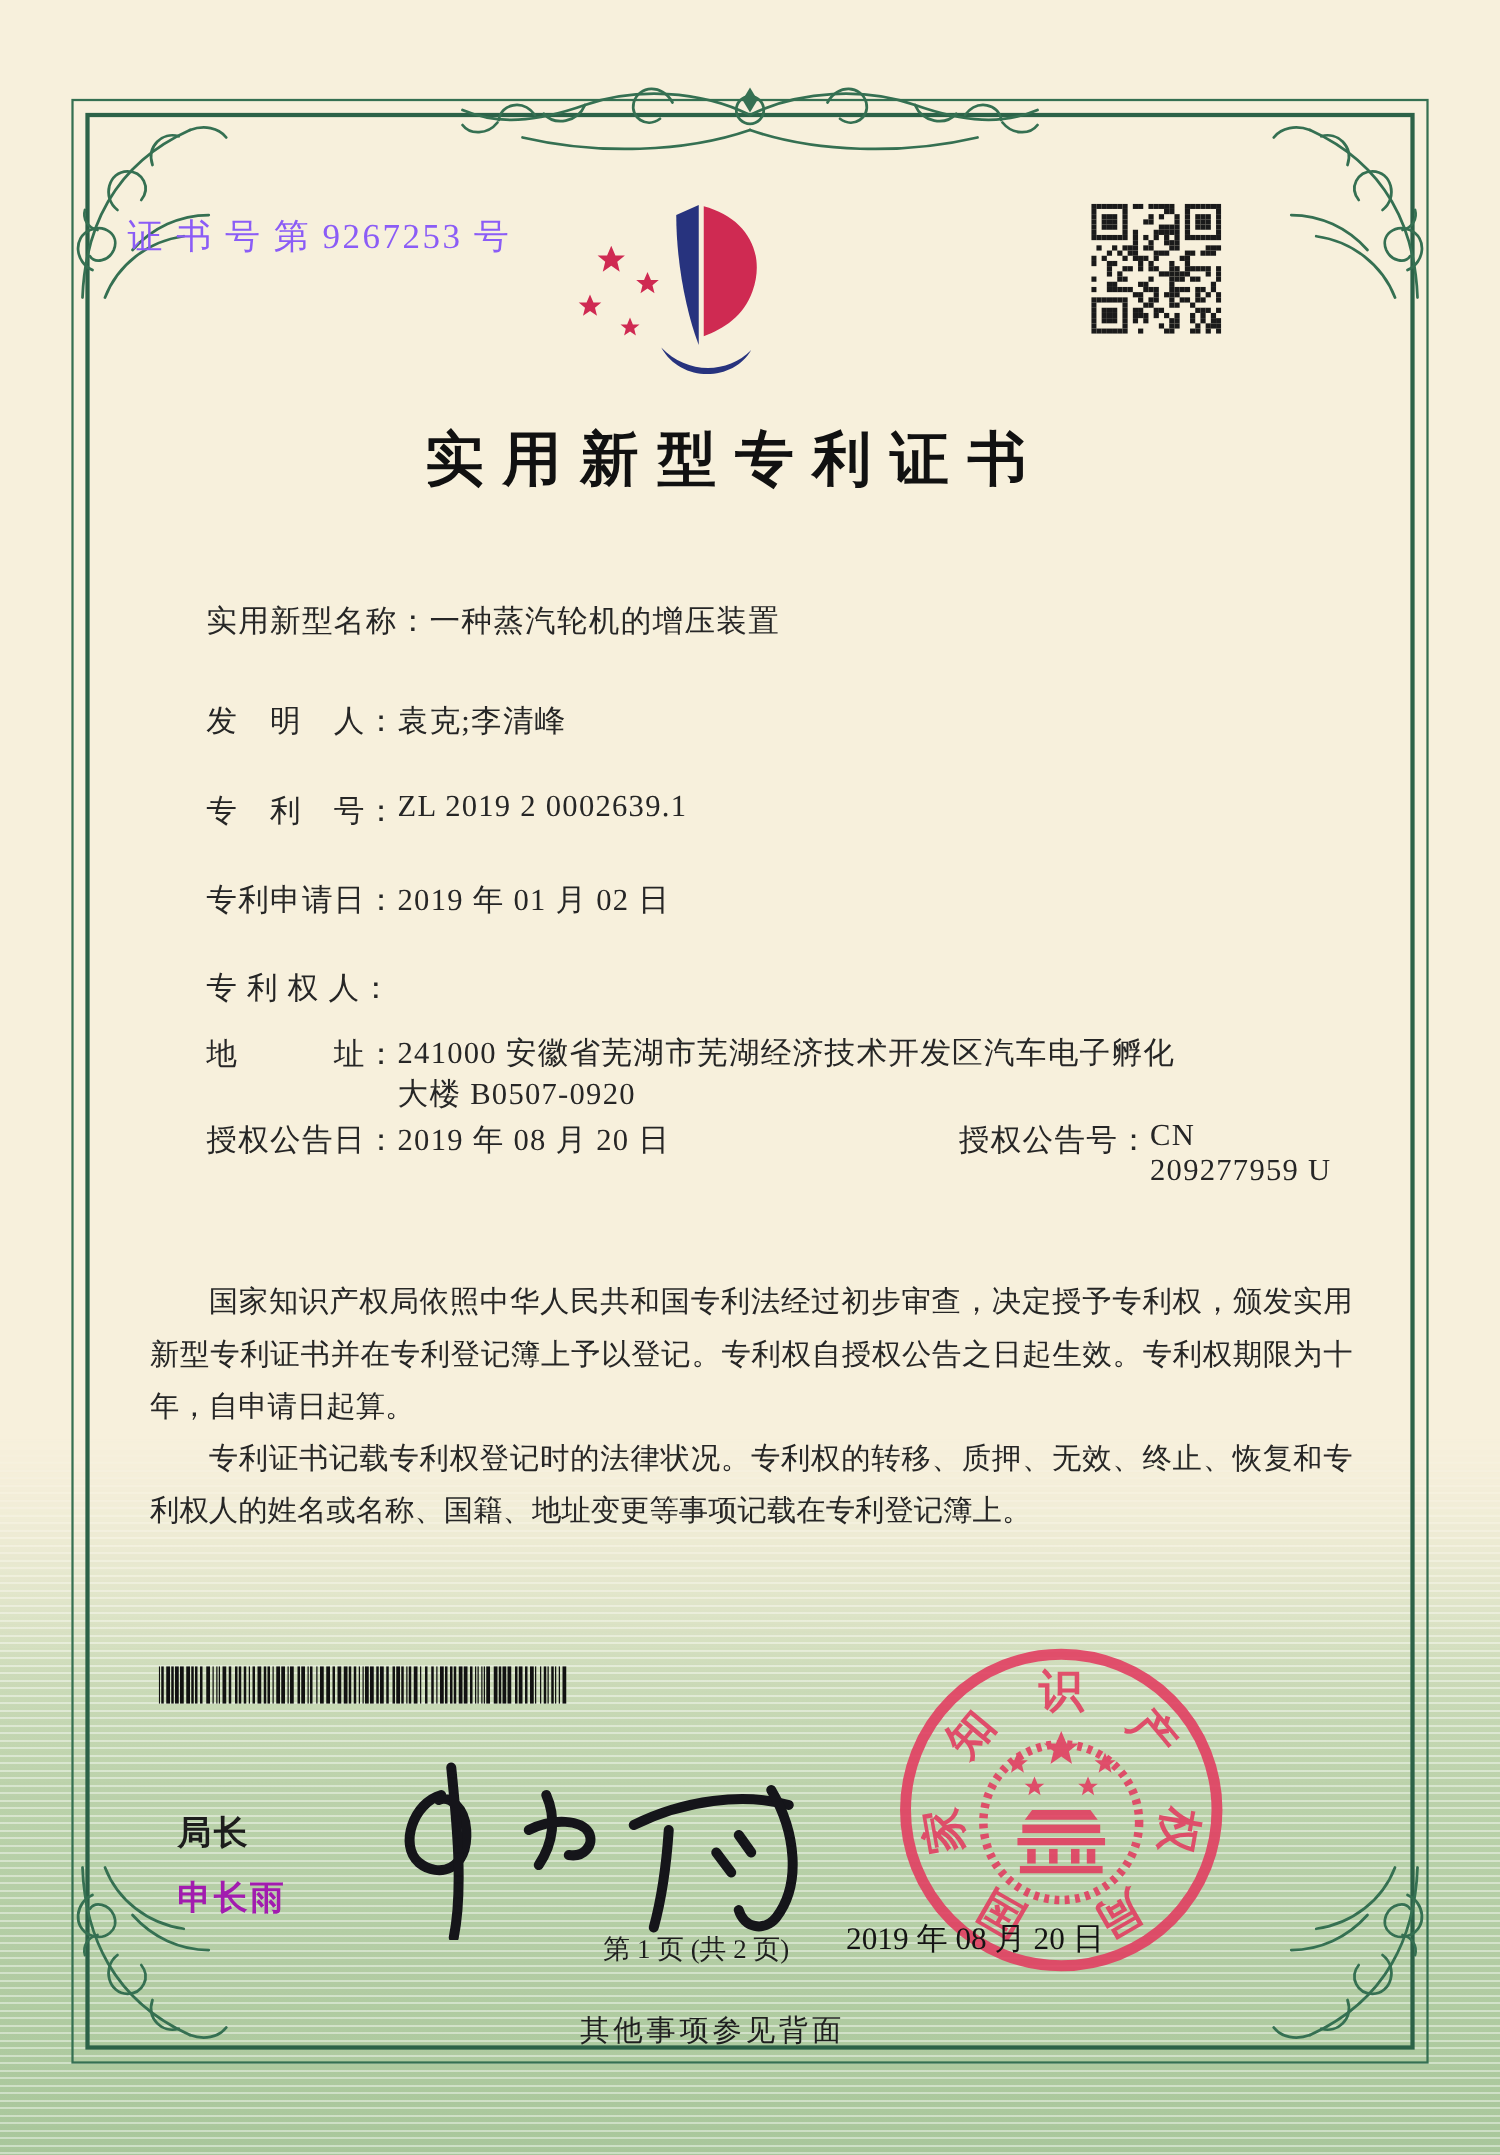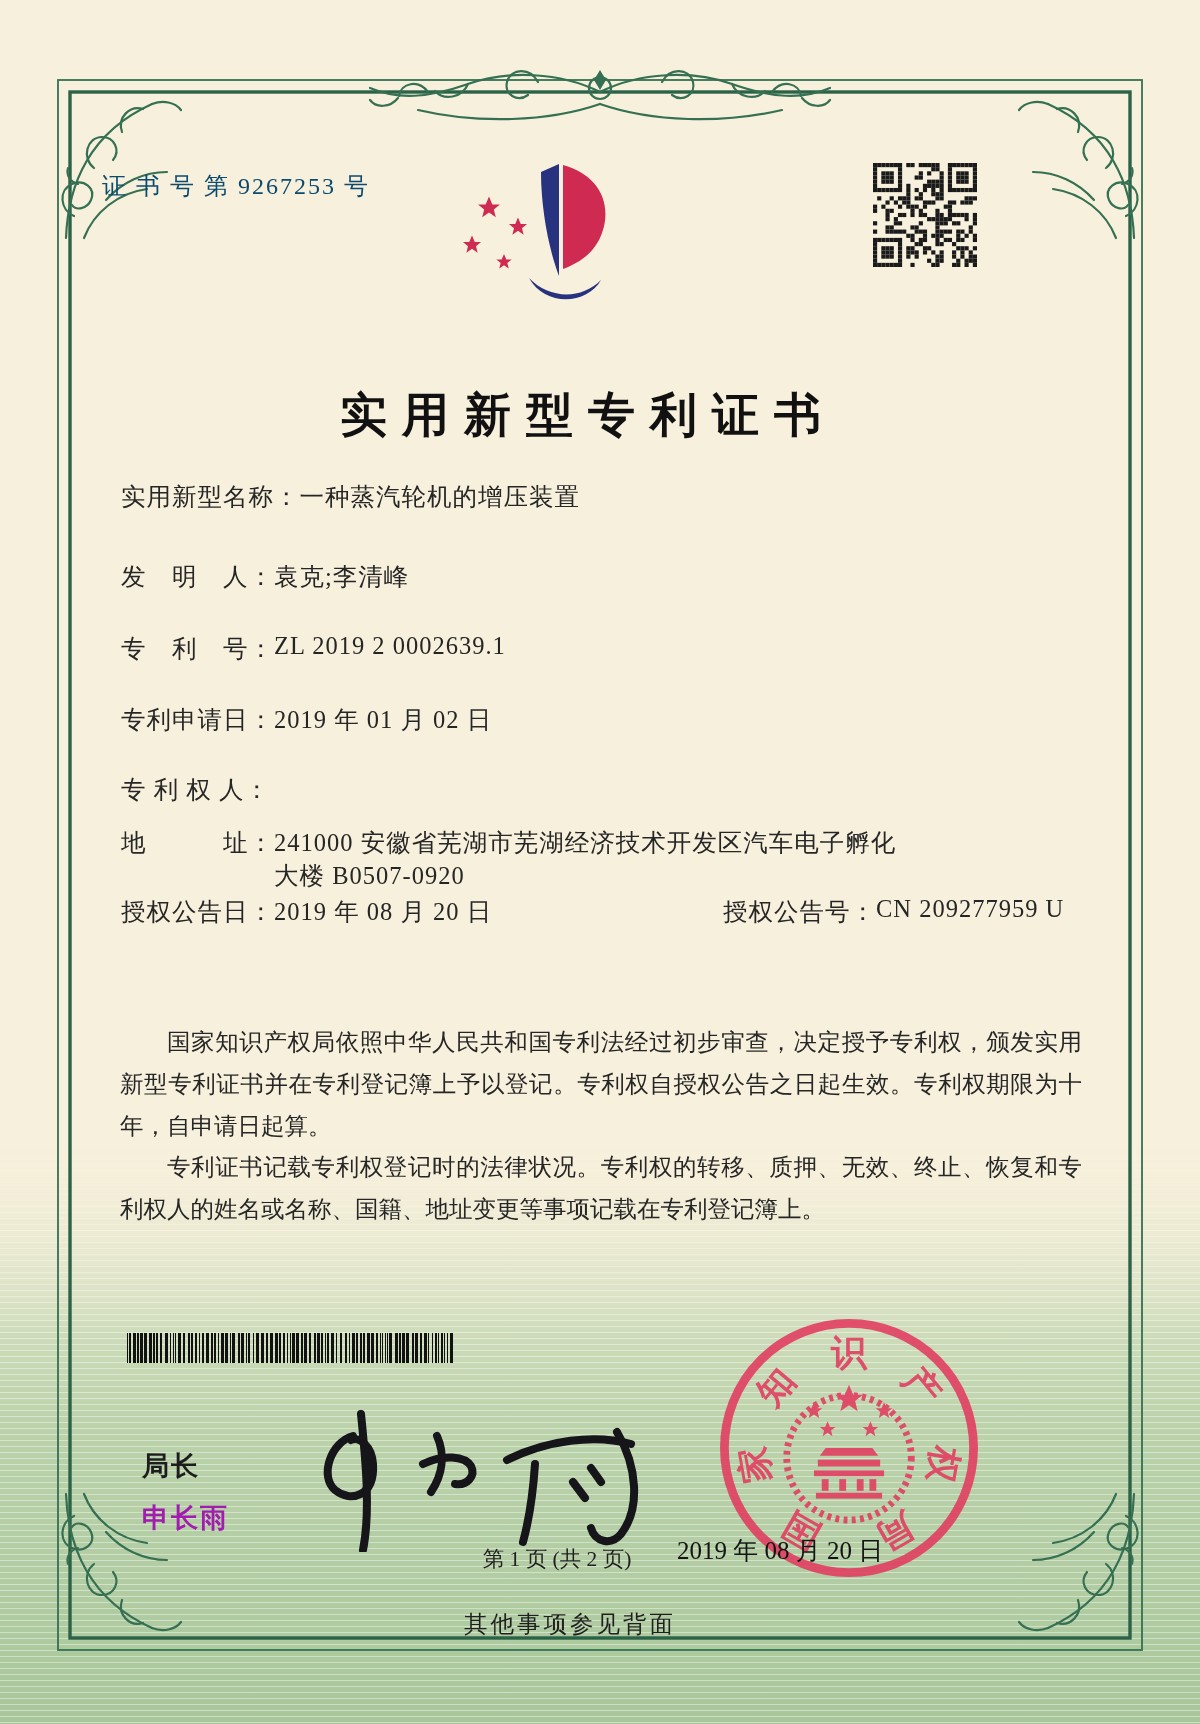"证 书 号 第 9267253" .cert-number { color: #0c4a6e -> #8b5cf6; font-size: 24px -> 28px }
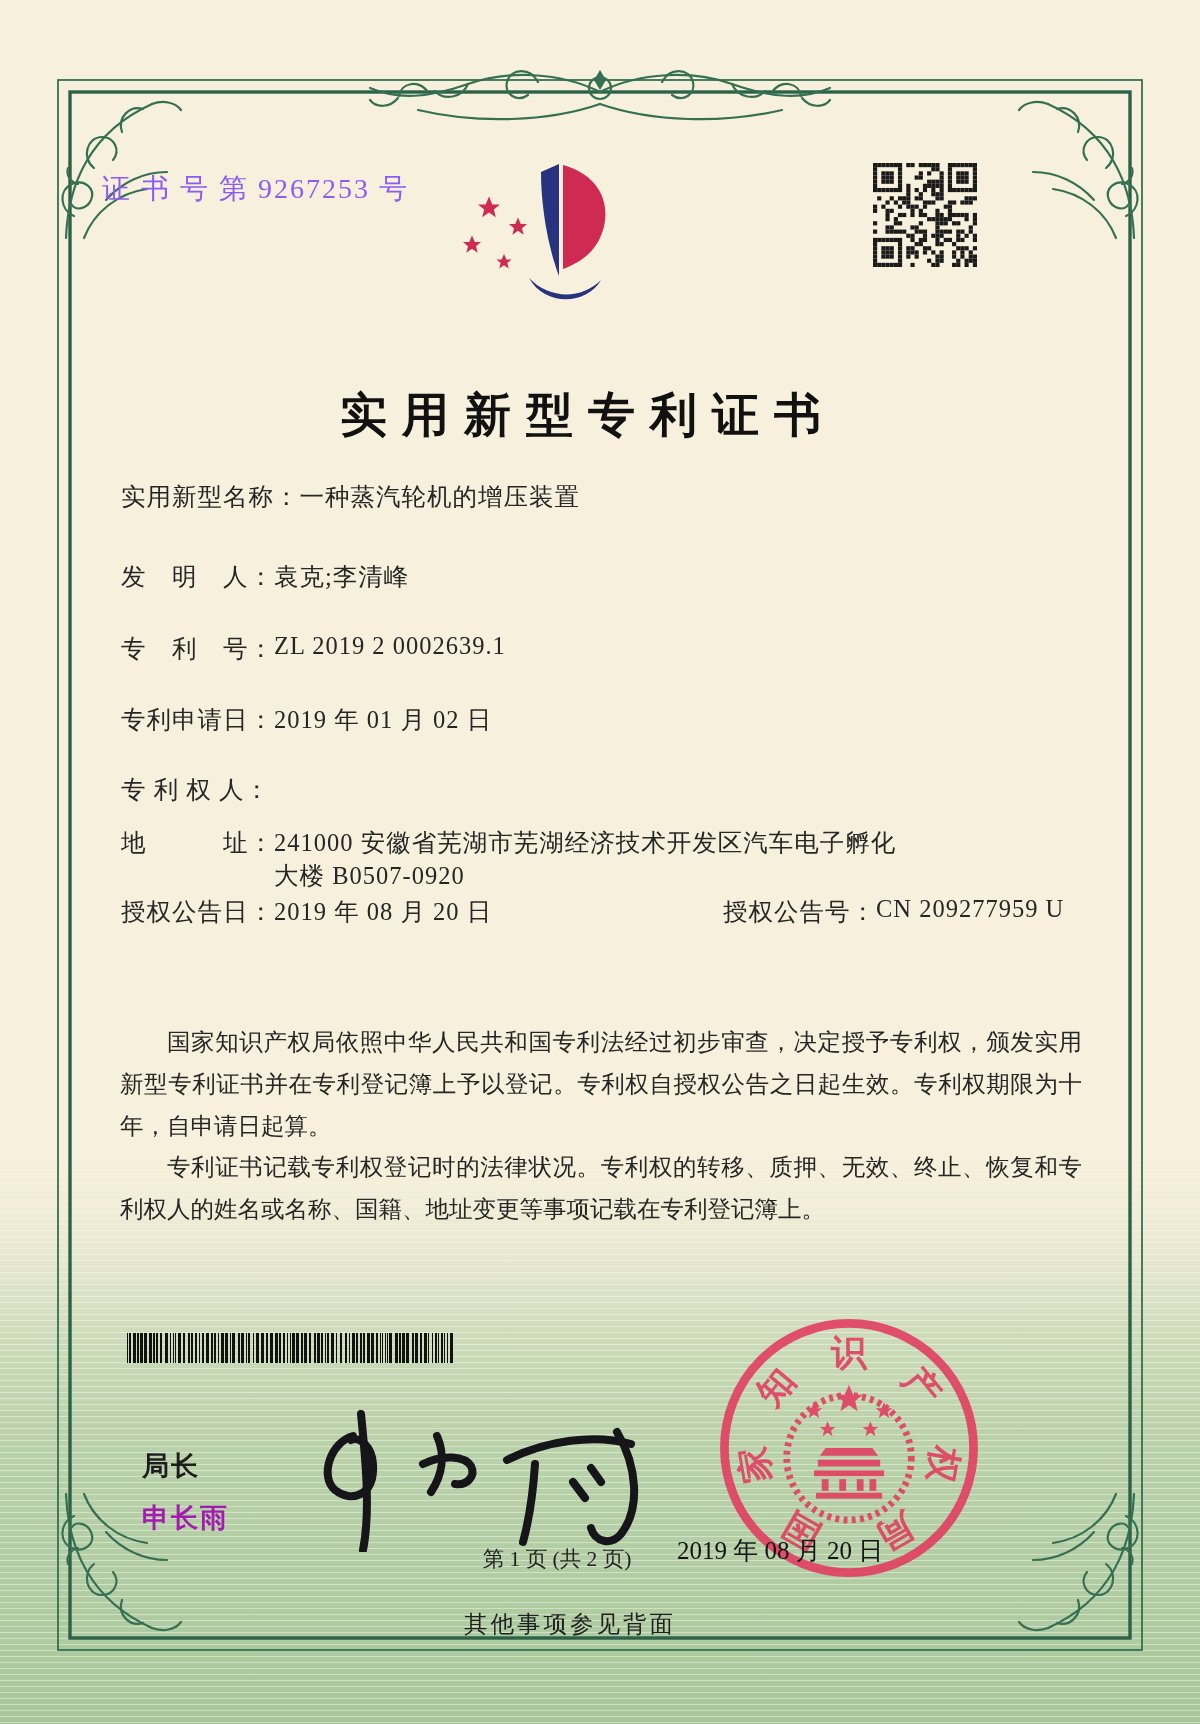"实用新型专利证书" .title { margin-top: 48px -> none }
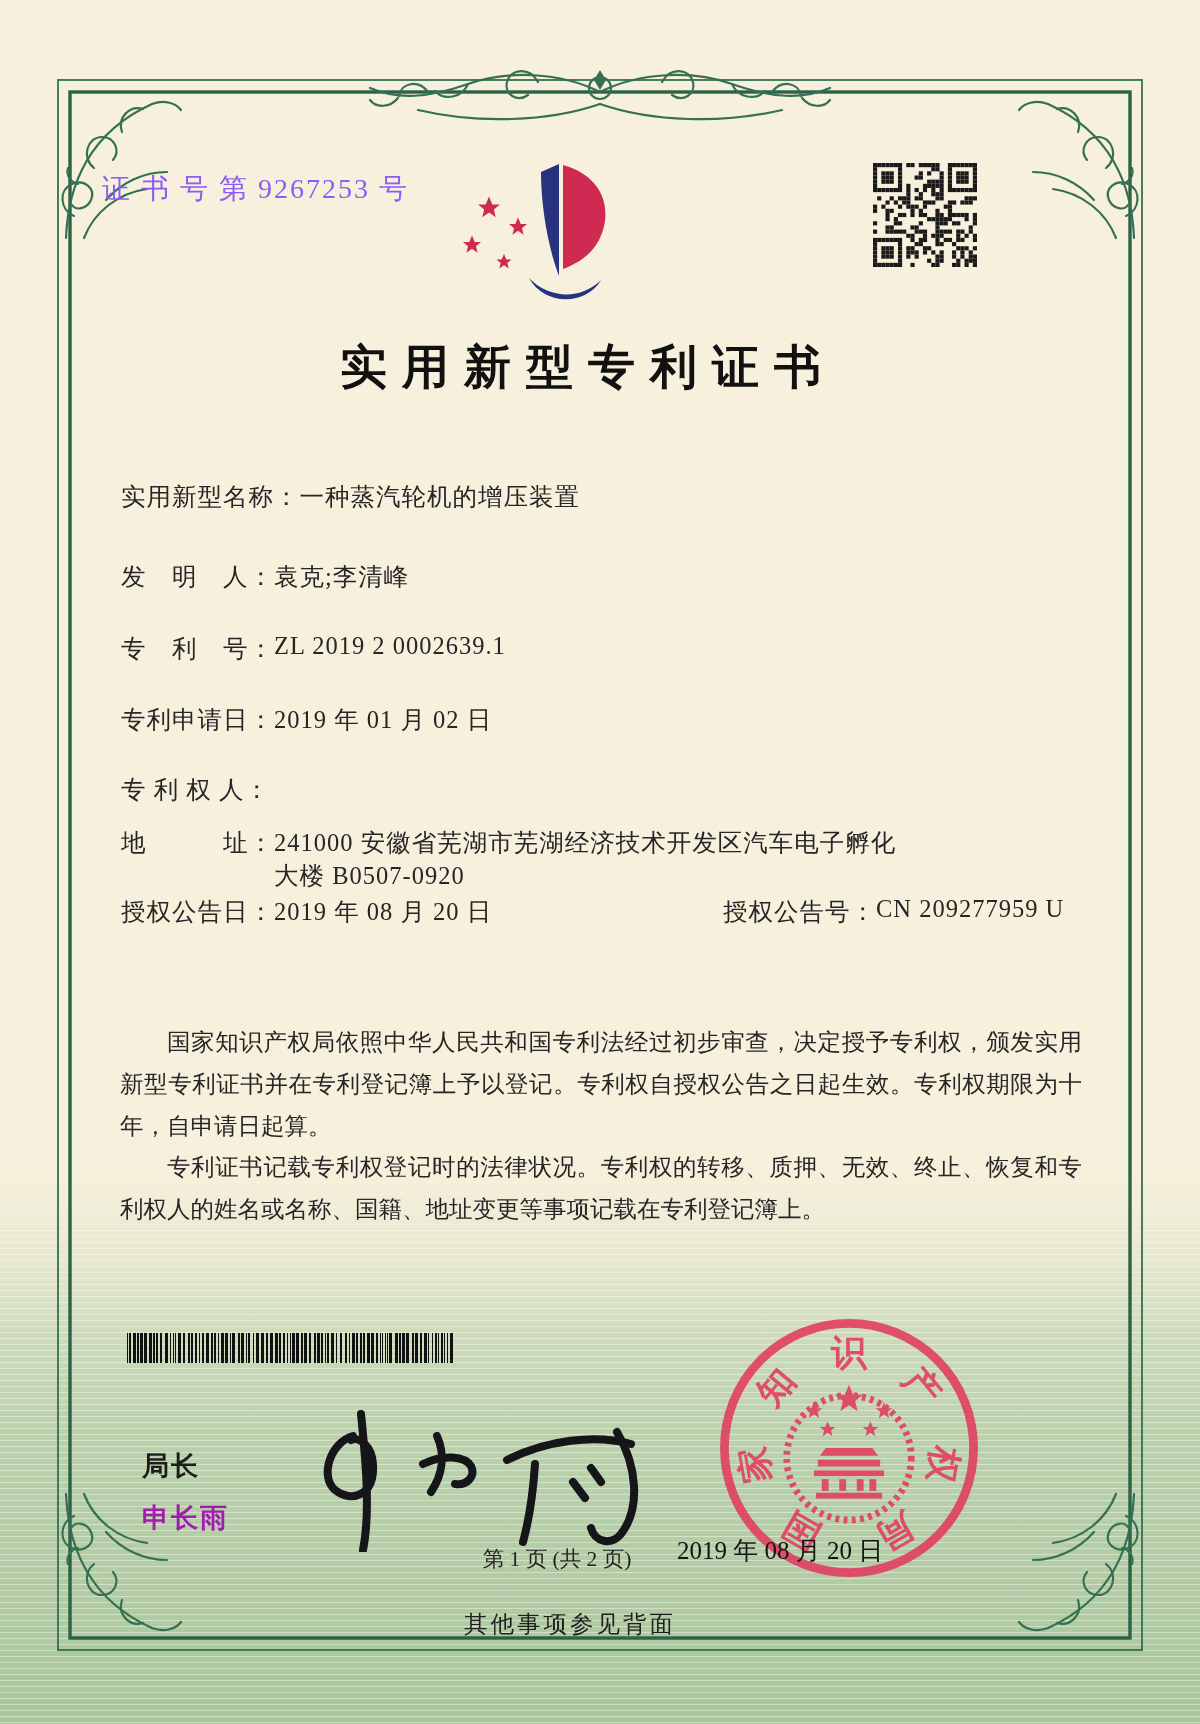"实用新型名称：" .field-row .lbl { margin-left: none -> 44px }
